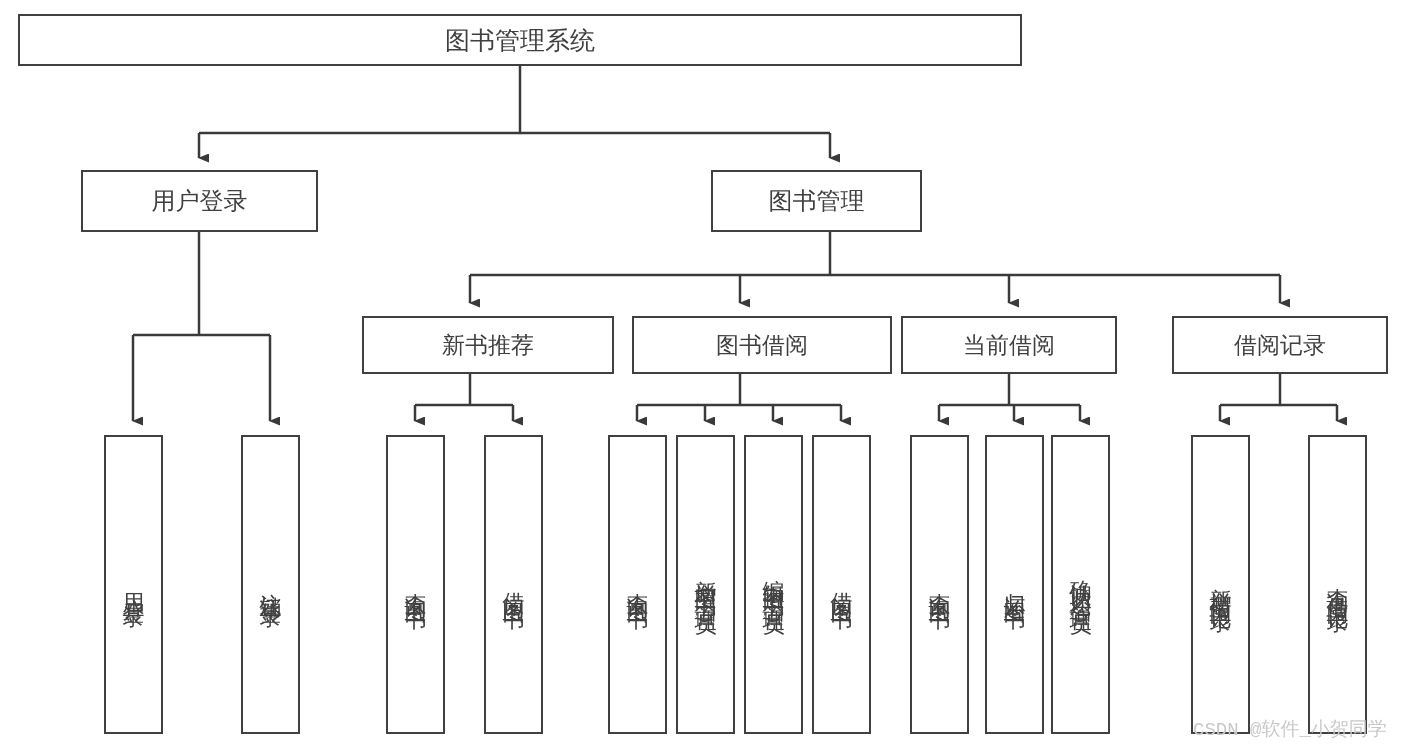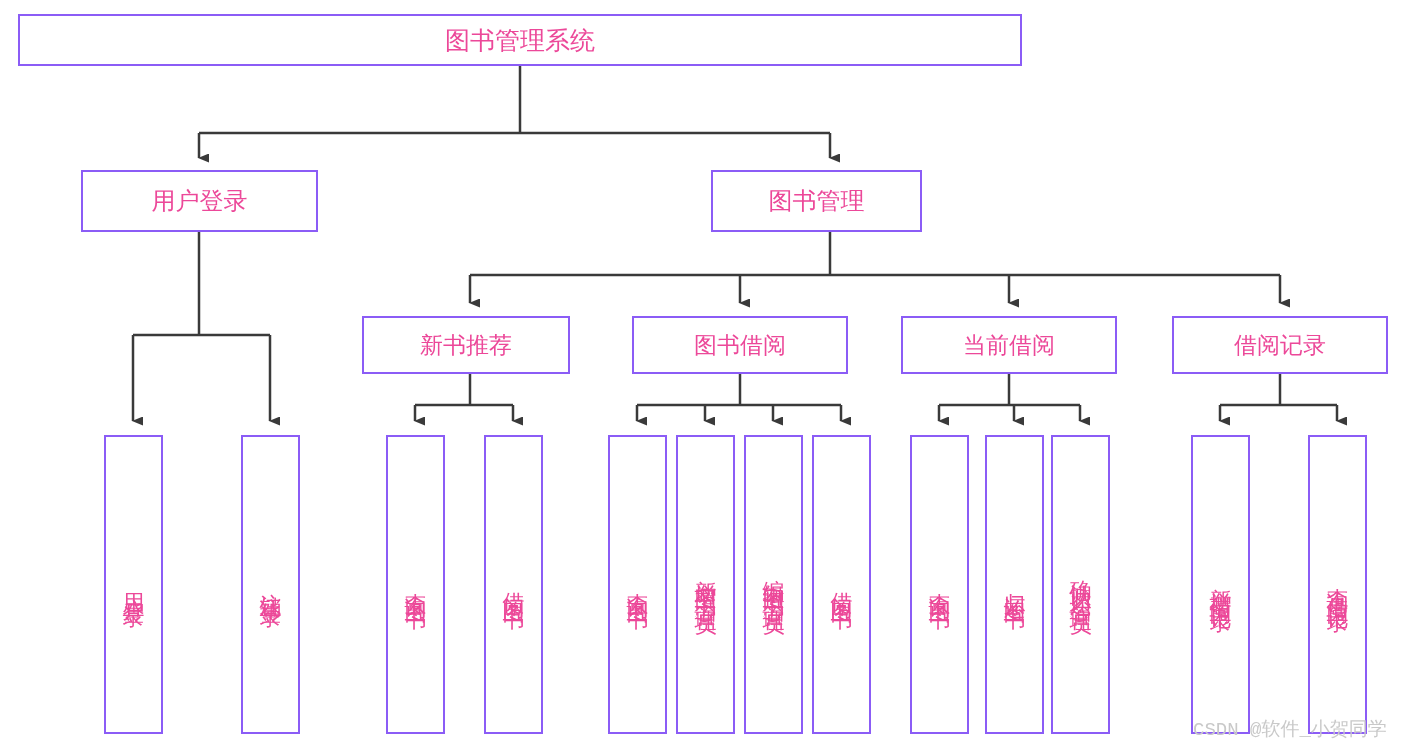"图书管理系统" .node { border: 2px solid #8b5cf6 -> 2px solid #404040; color: #ec4899 -> #404040 }
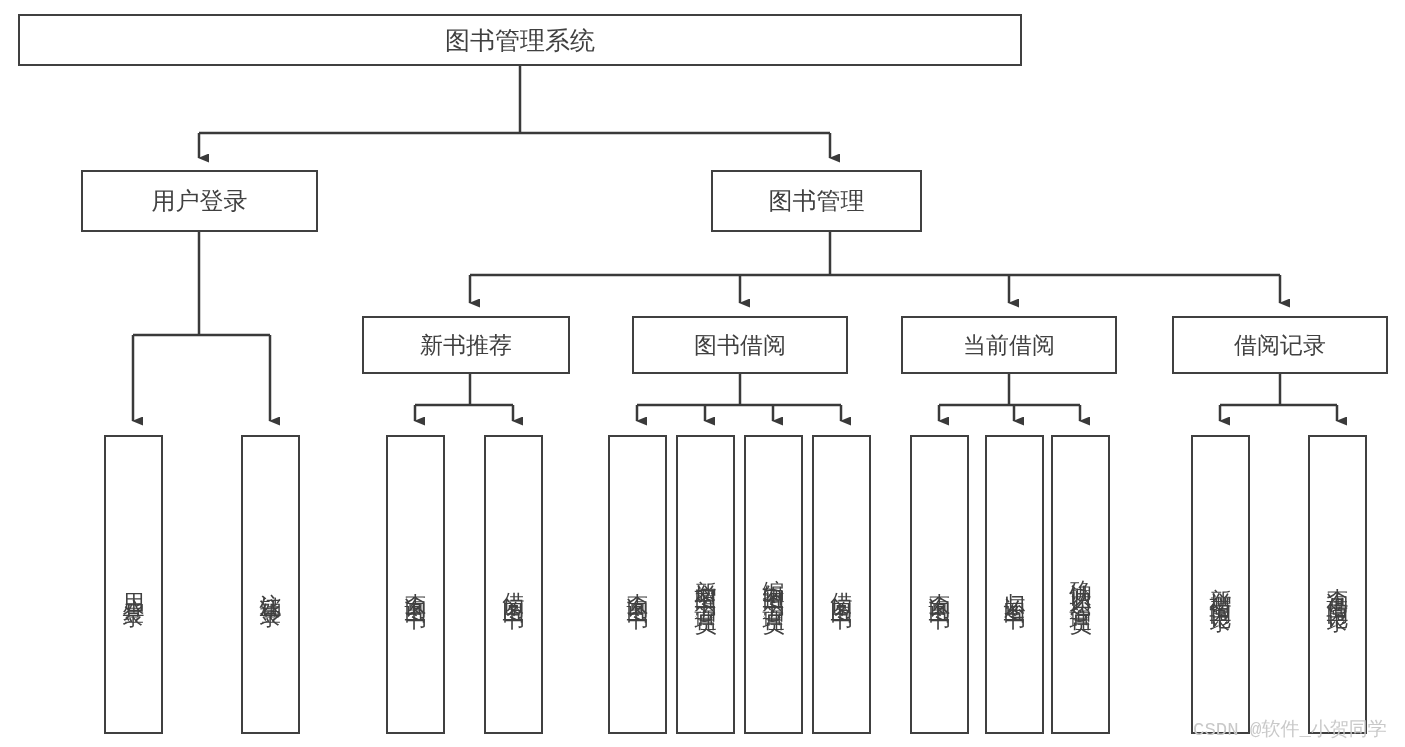"新书推荐" div.node { width: 208px -> 252px }
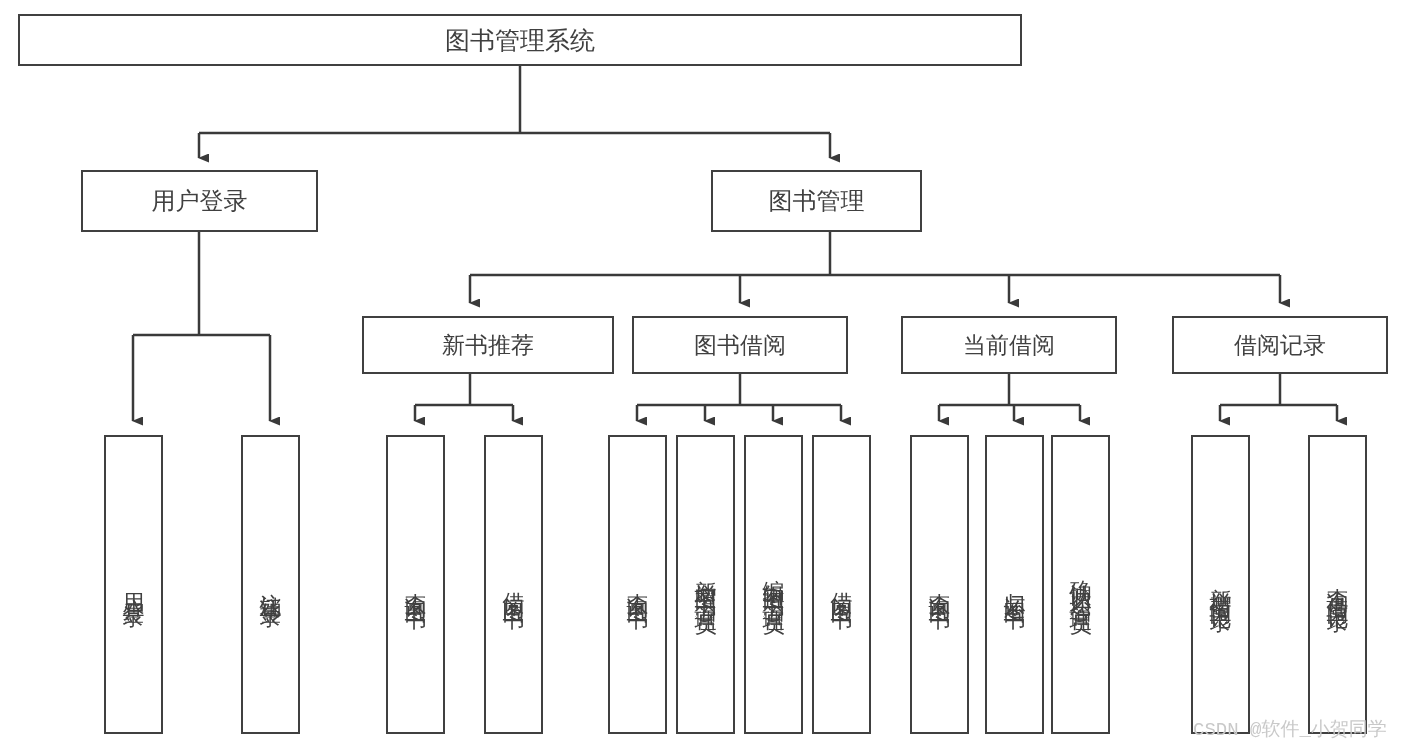"图书借阅" div.node { width: 216px -> 260px }
